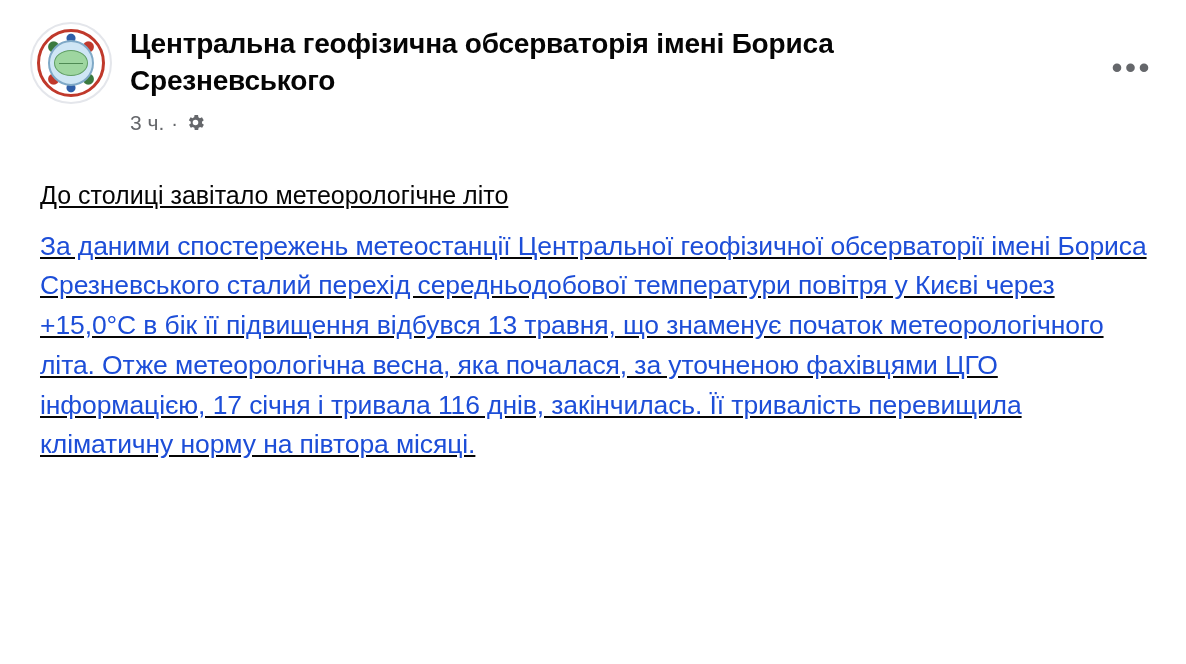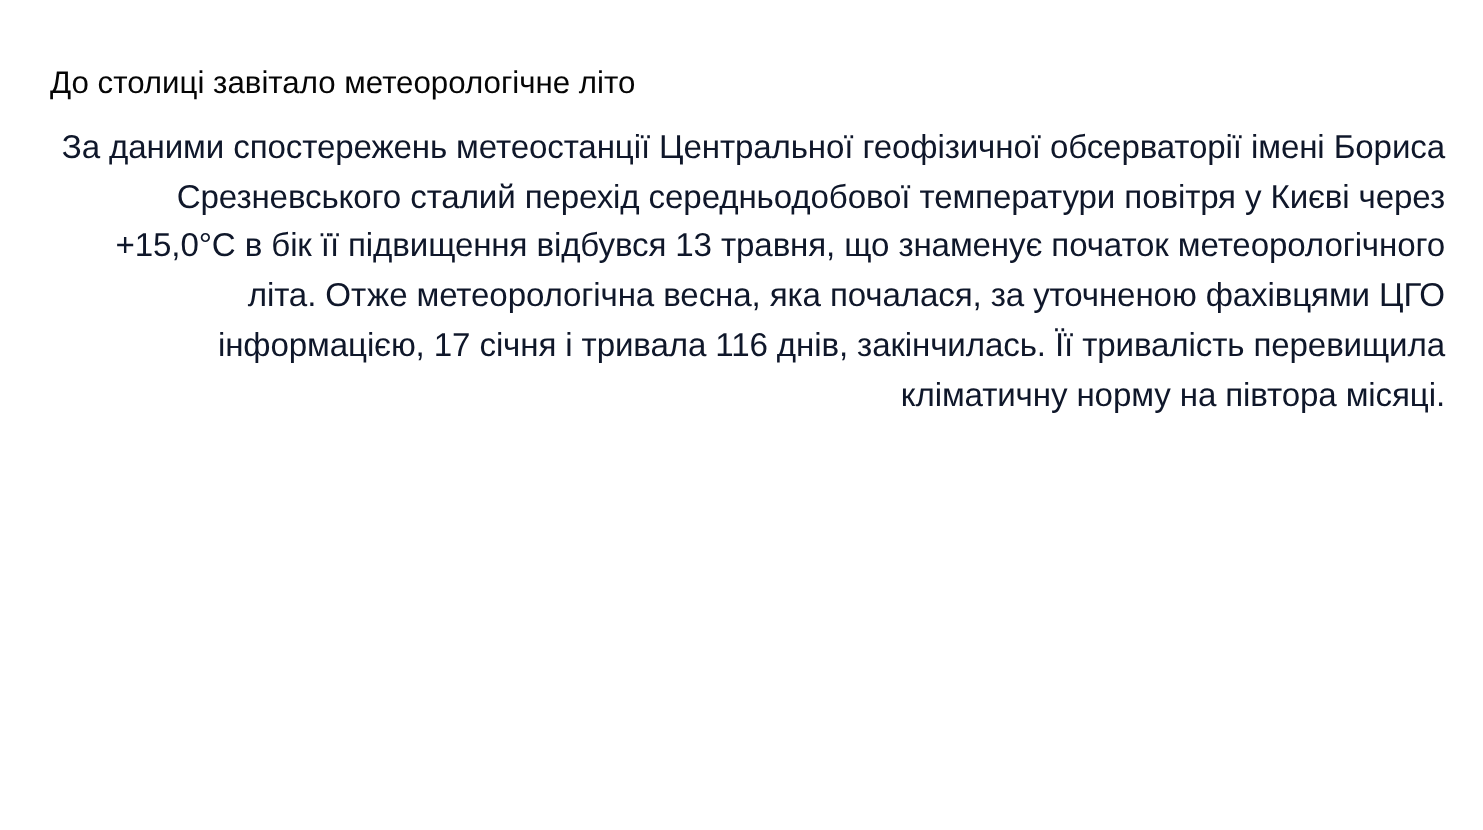"Центральна геофізична обсерваторія імені" div.post-header { html: none -> <div> <div> <div></div> <div></div> <div></div> </div> <div> <div>Центральна геофізична обсерваторія імені Бориса Срезневського</div> <div> <span>3 ч.</span> <span>·</span> <span> <svg> <path></path> </svg> </span> </div> </div> <div>•••</div> </div> }
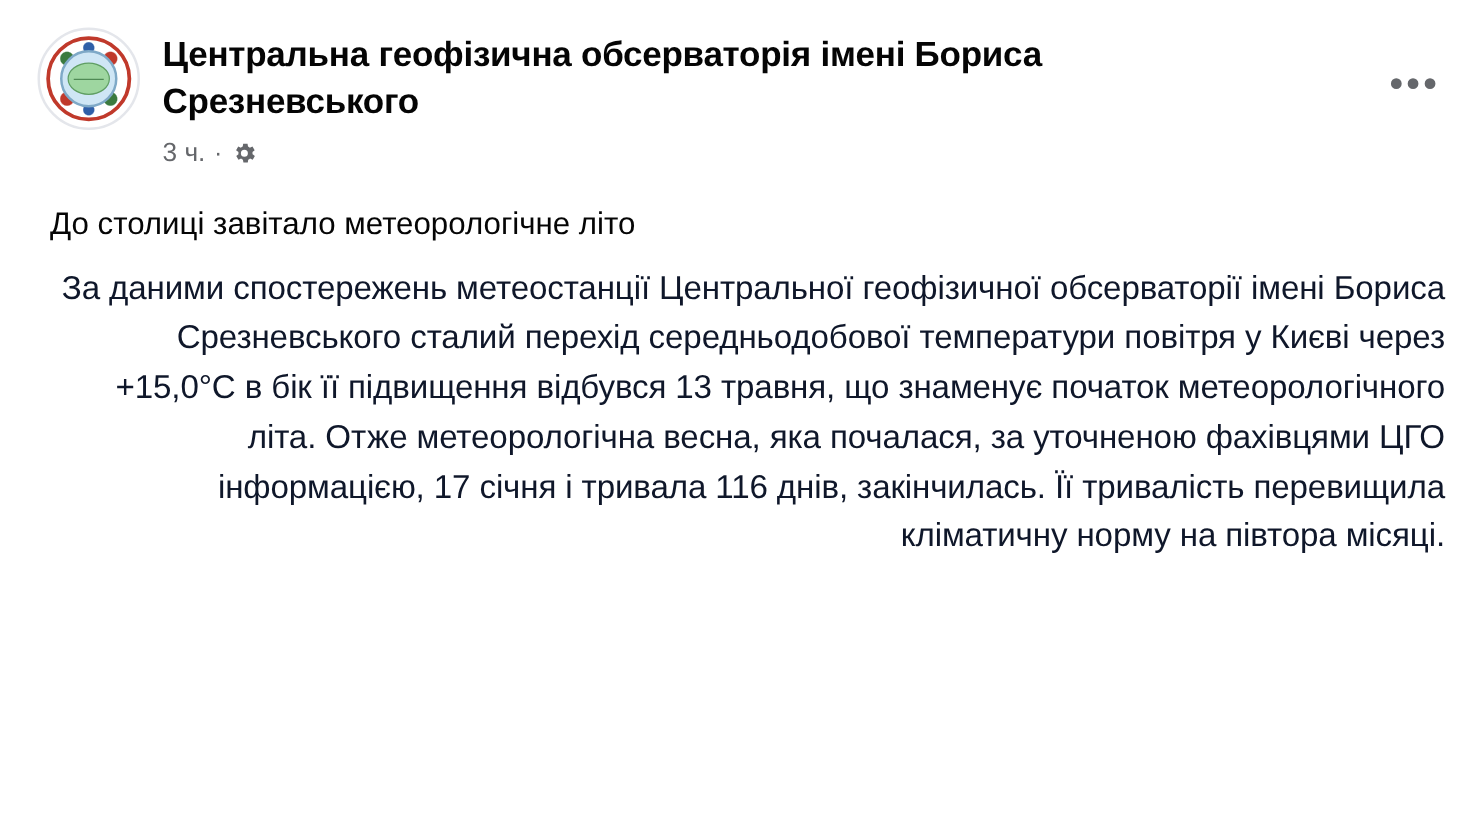"До столиці завітало метеорологічне літо" .post-body { margin-top: 28px -> 44px; text-decoration: none -> underline }
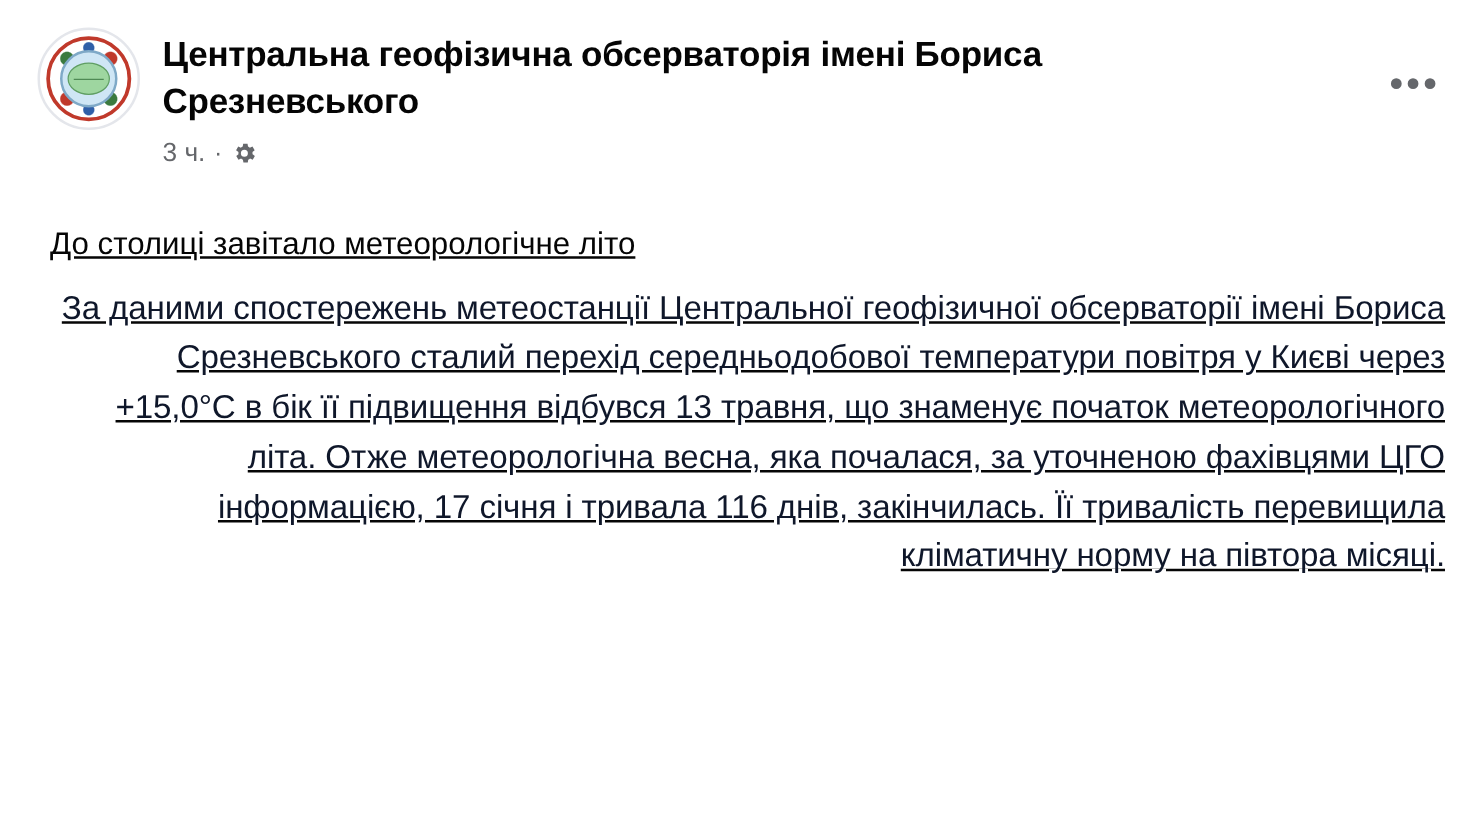"За даними спостережень метеостанції" .paragraph { color: #0f172a -> #1d4ed8; text-align: right -> none }
